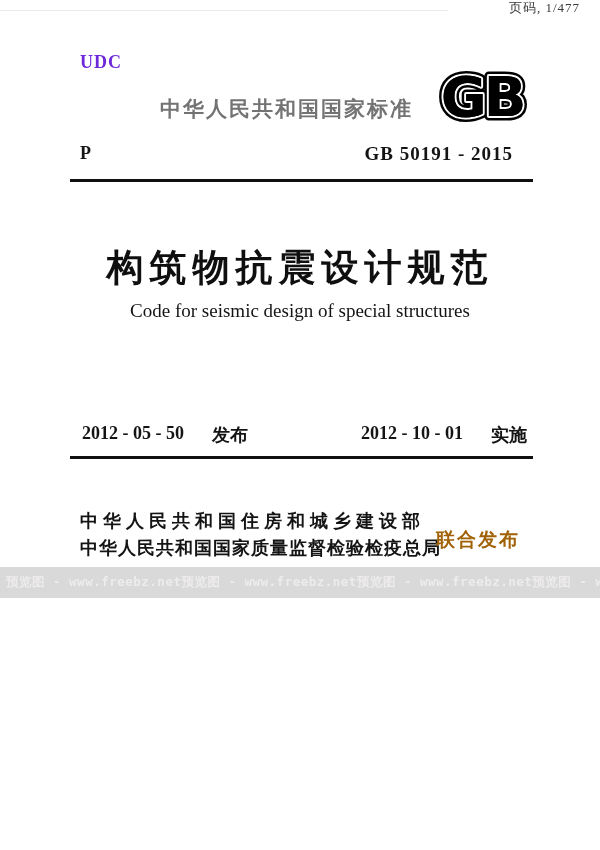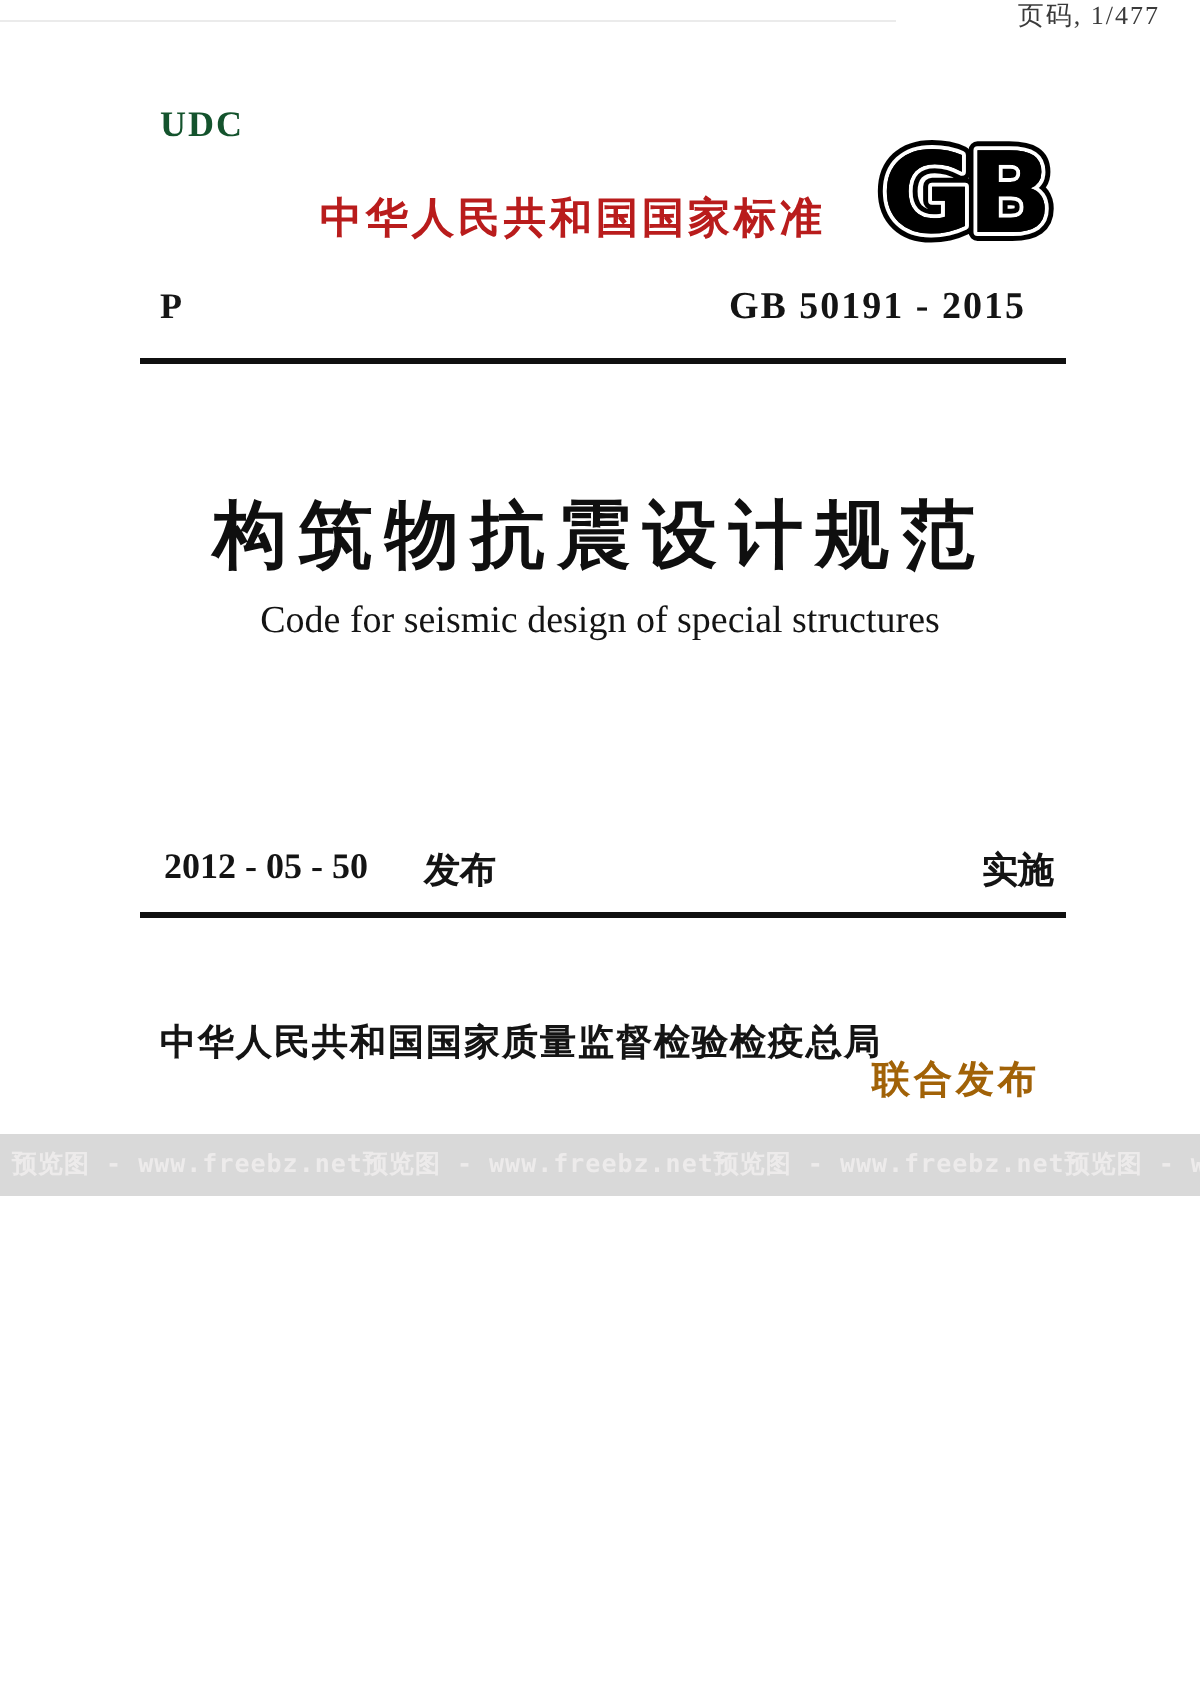"UDC" .udc { color: #14532d -> #6d28d9 }
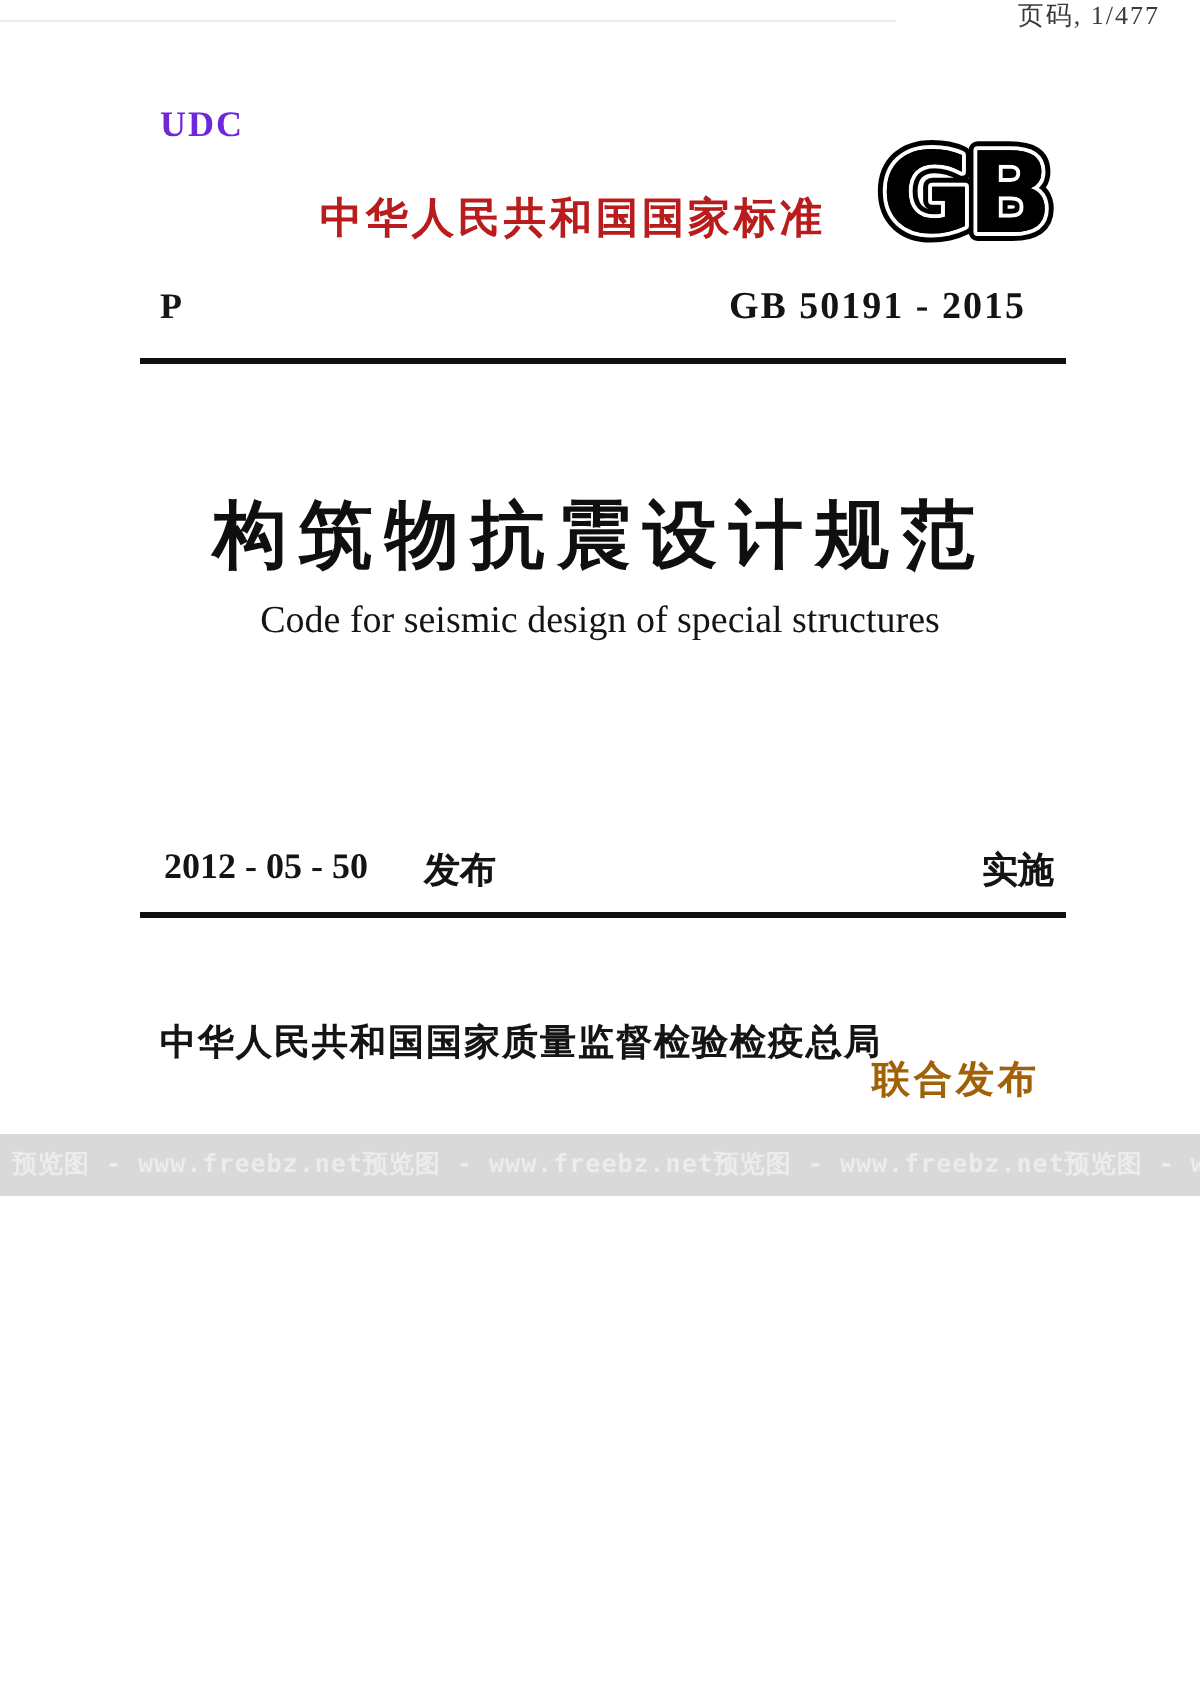"中华人民共和国国家标准" .standard-type { color: #b91c1c -> #737373 }
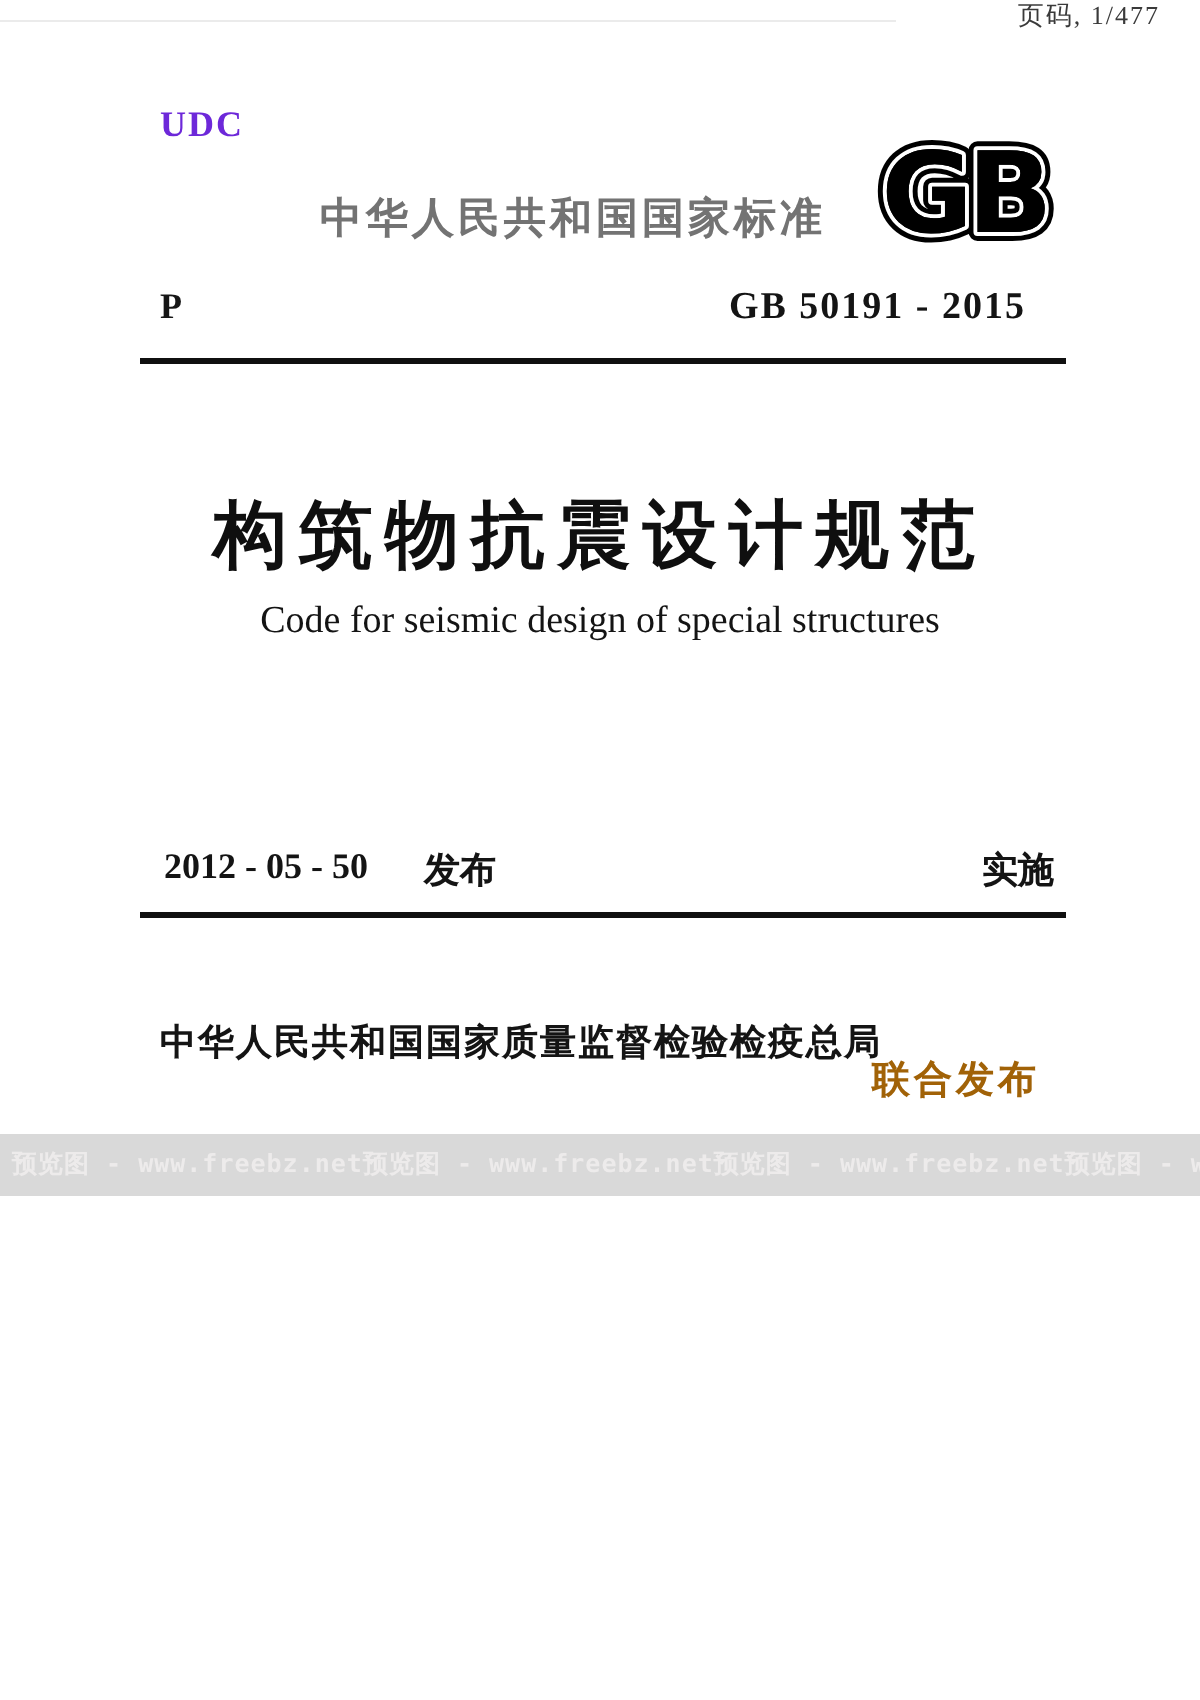"2012 - 10 - 01" span { html: none -> <span>2012 - 10 - 01</span> }
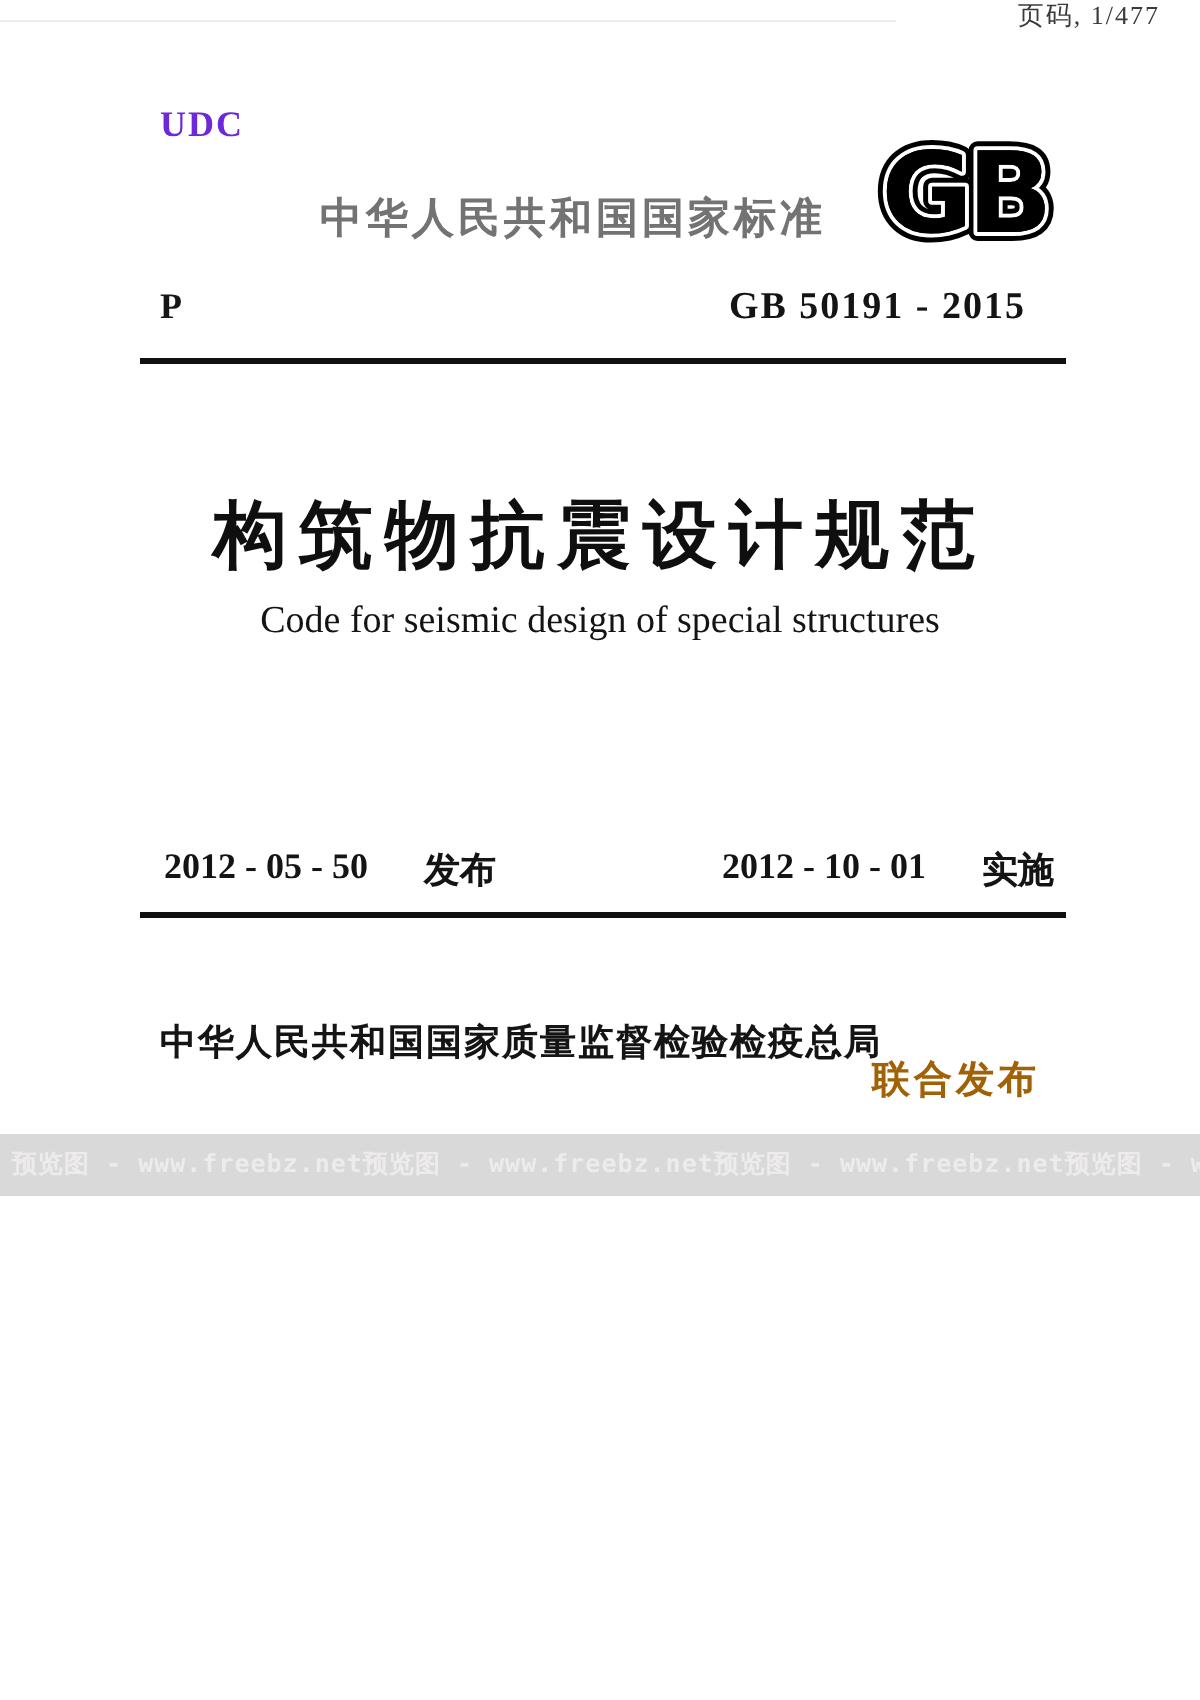"中华人民共和国住房和城乡建设部" div.publisher-line-1 { html: none -> <div>中华人民共和国住房和城乡建设部</div> }
